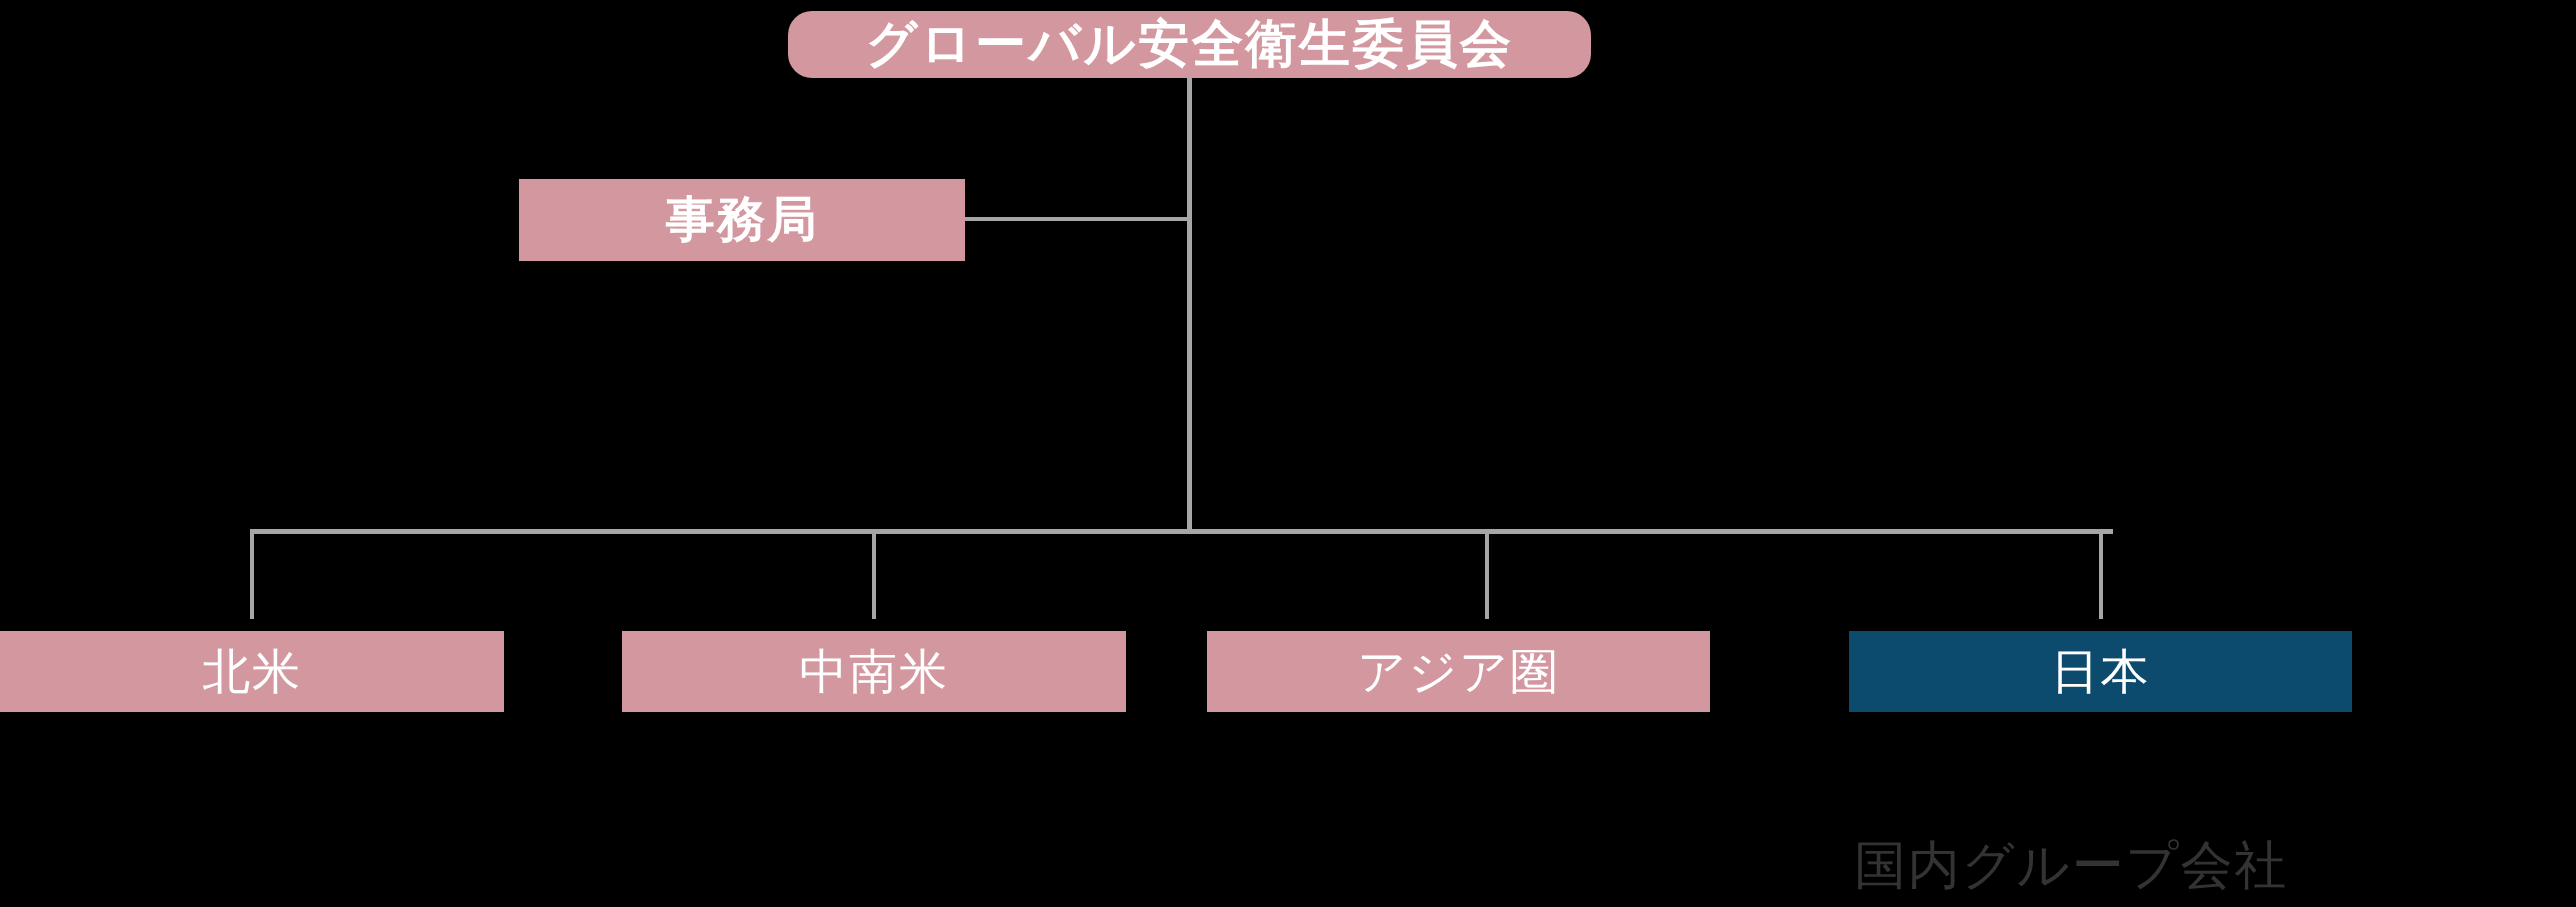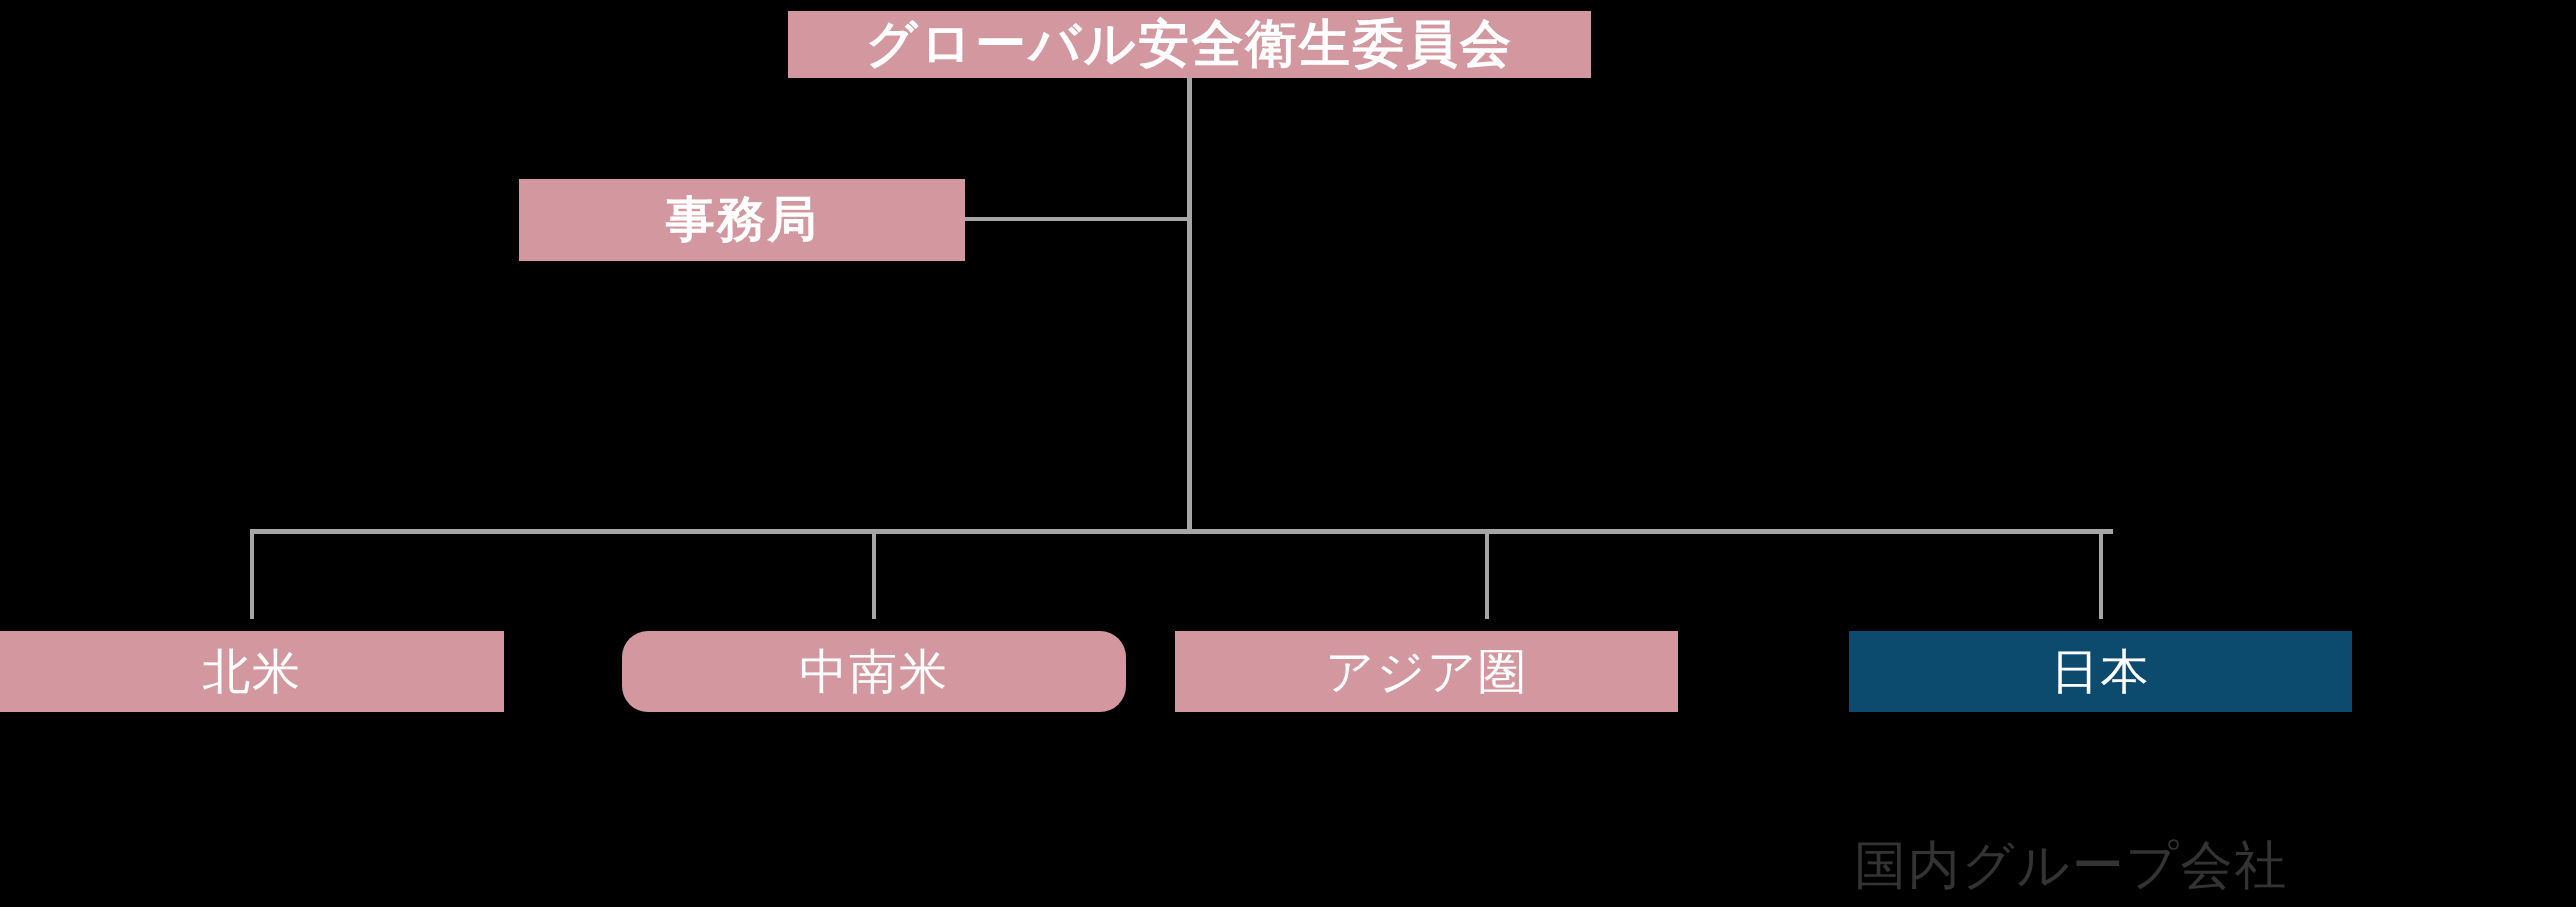"グローバル安全衛生委員会" .node-title { border-radius: none -> 24px }
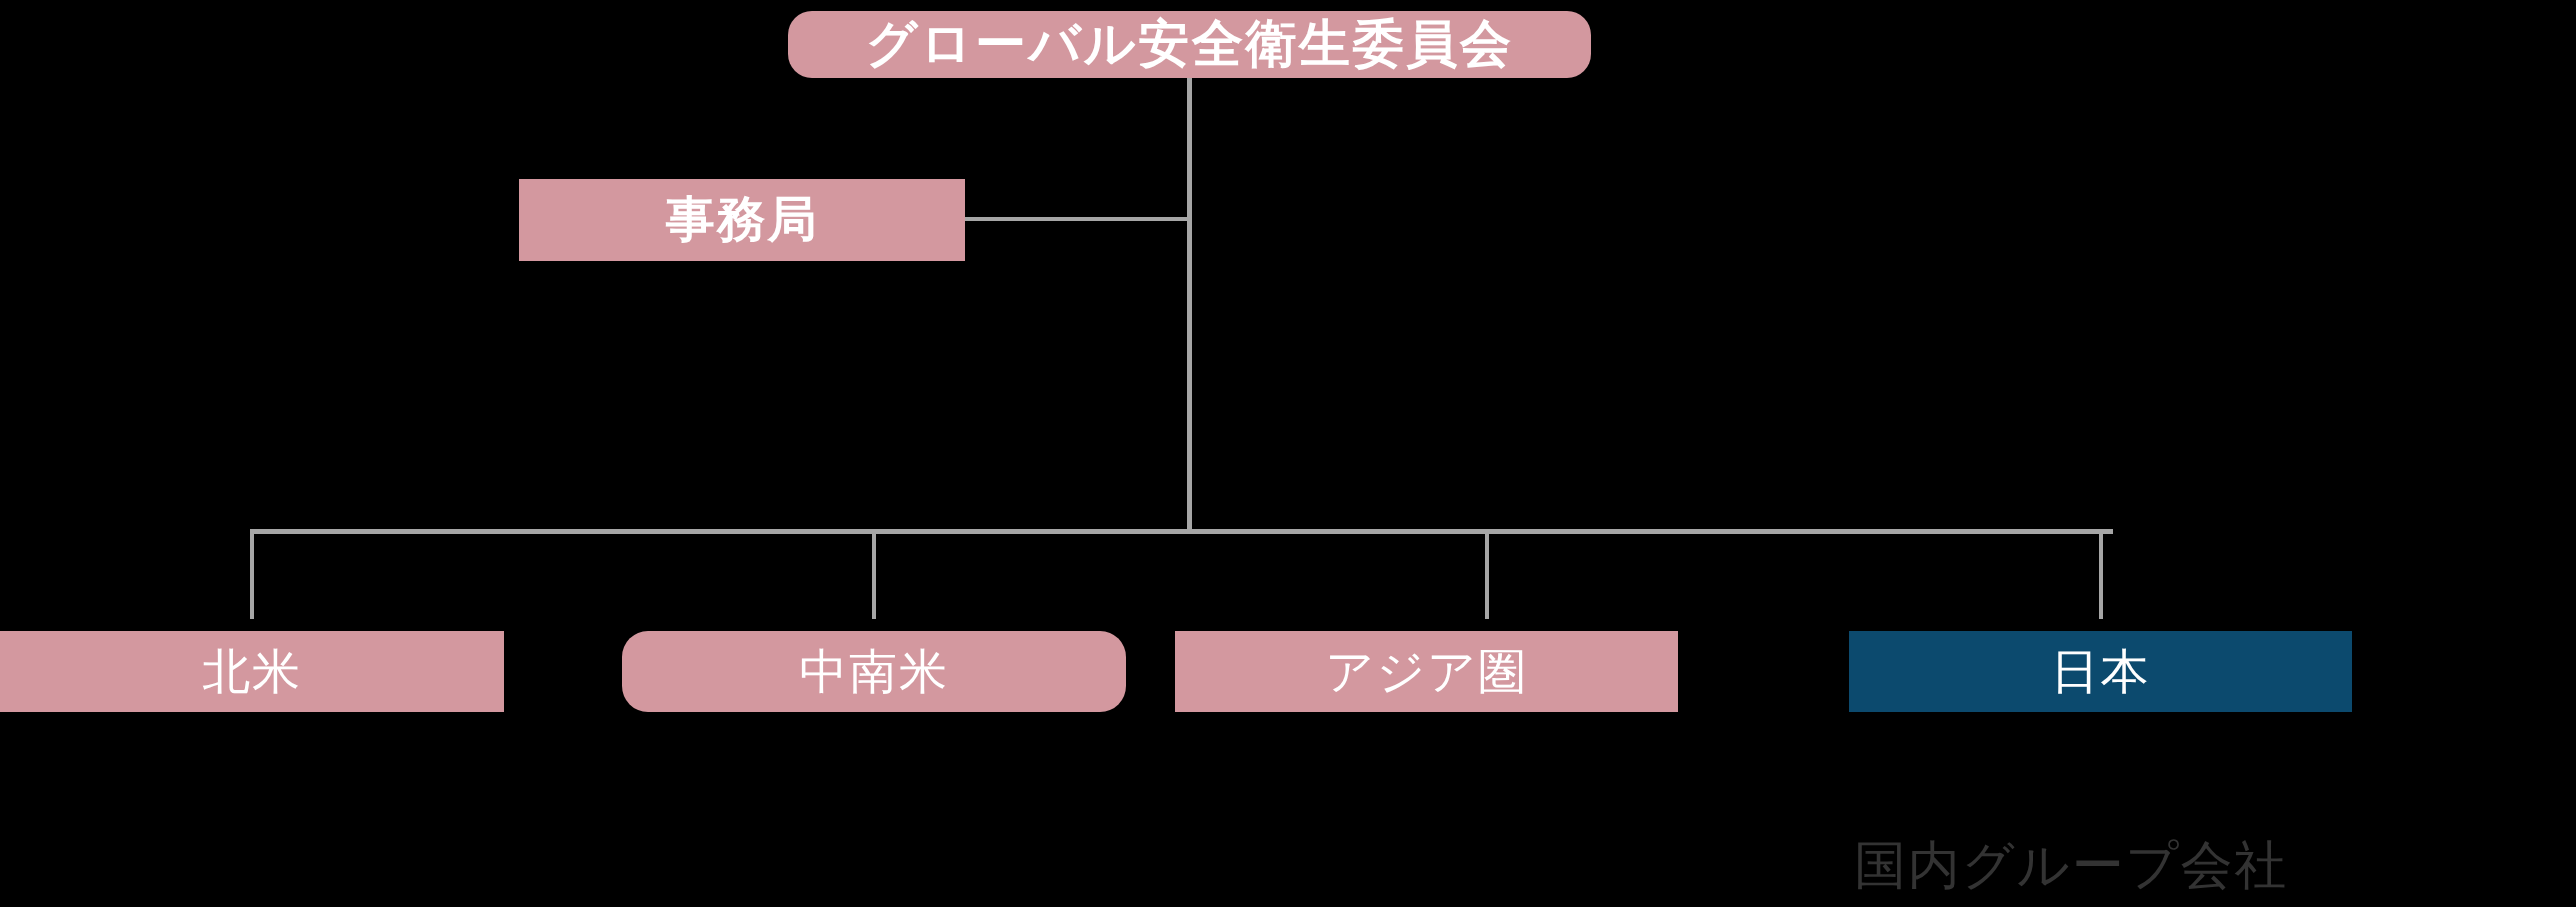"中南米" .region-1 { border-radius: 26px -> none }
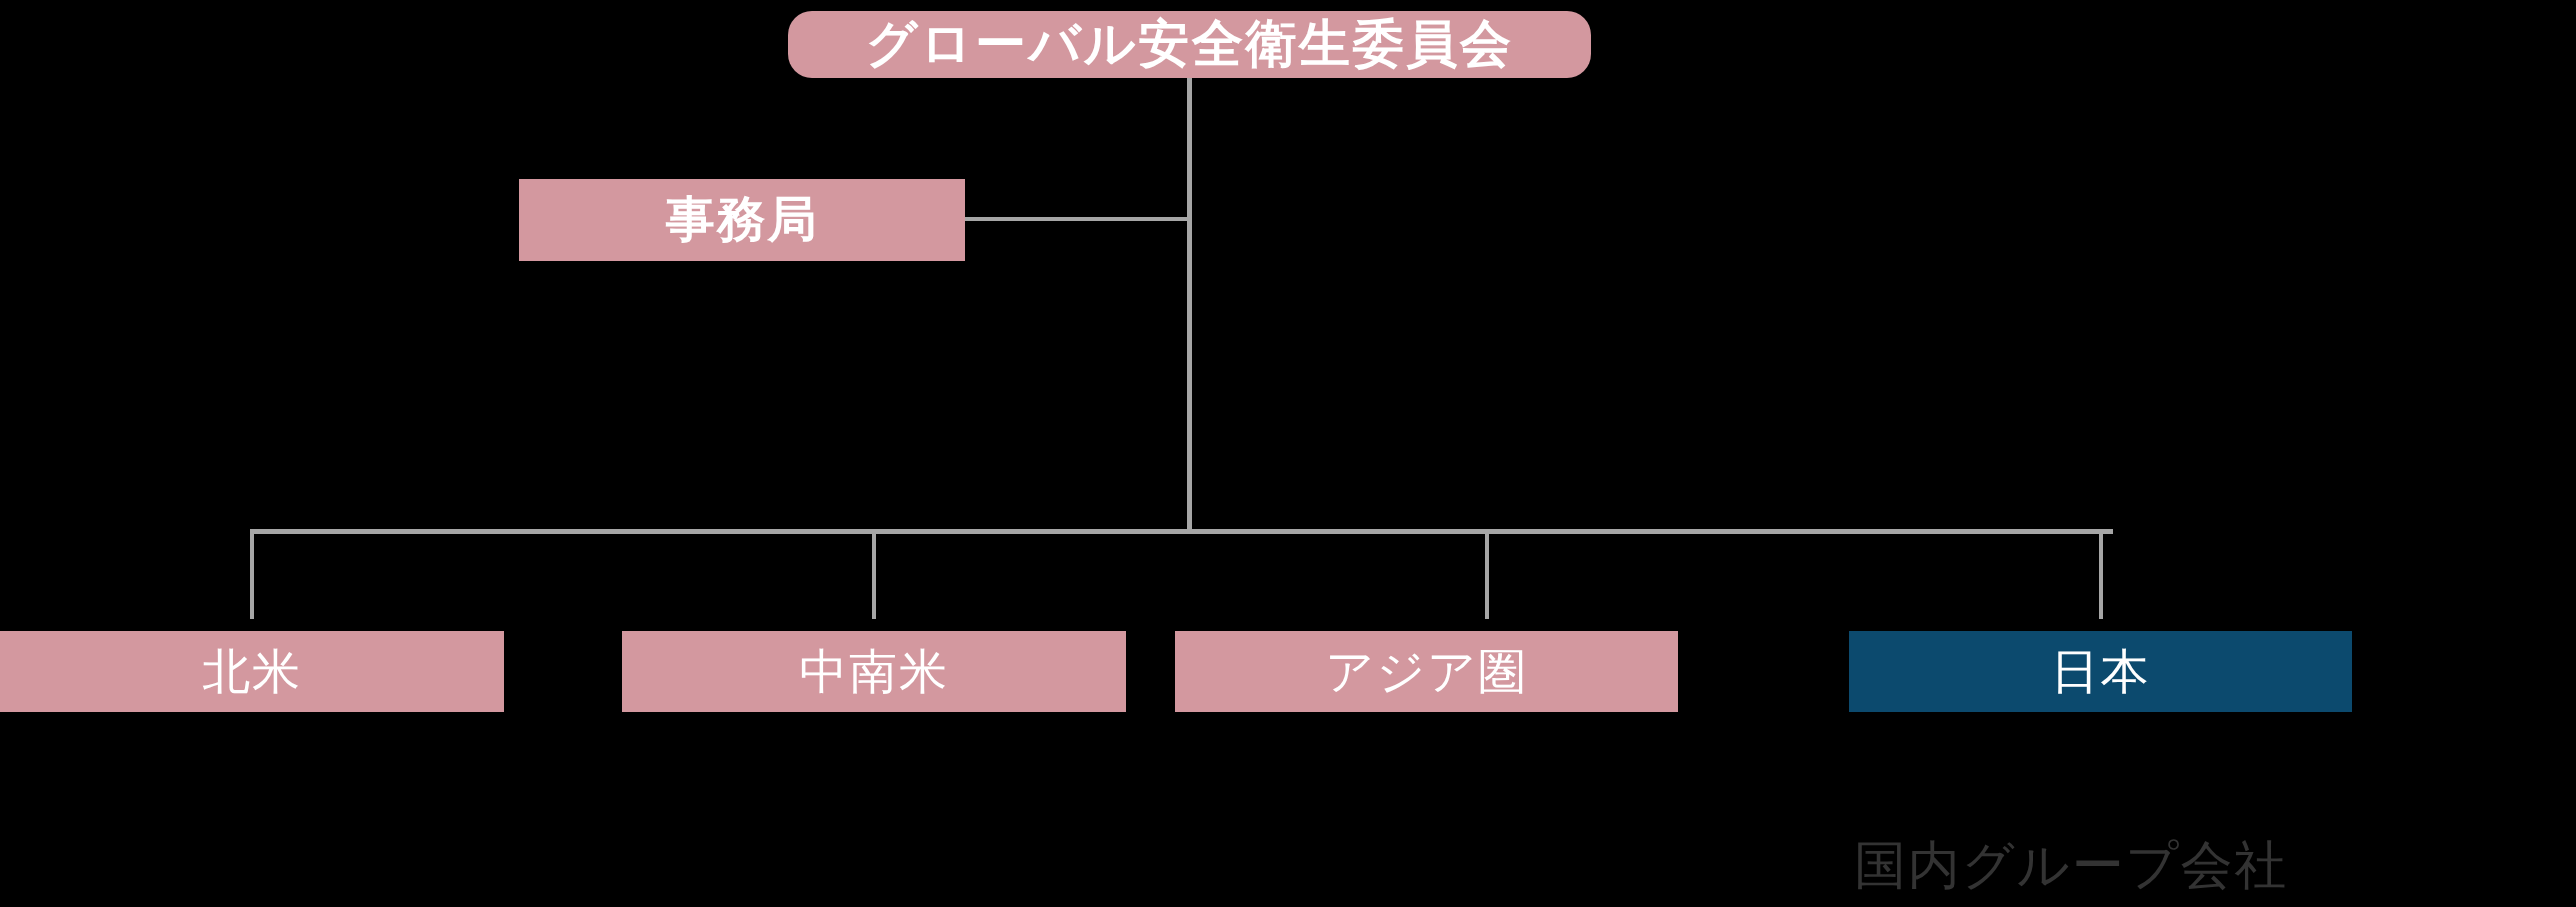"アジア圏" .region-2 { left: 1175px -> 1207px }
